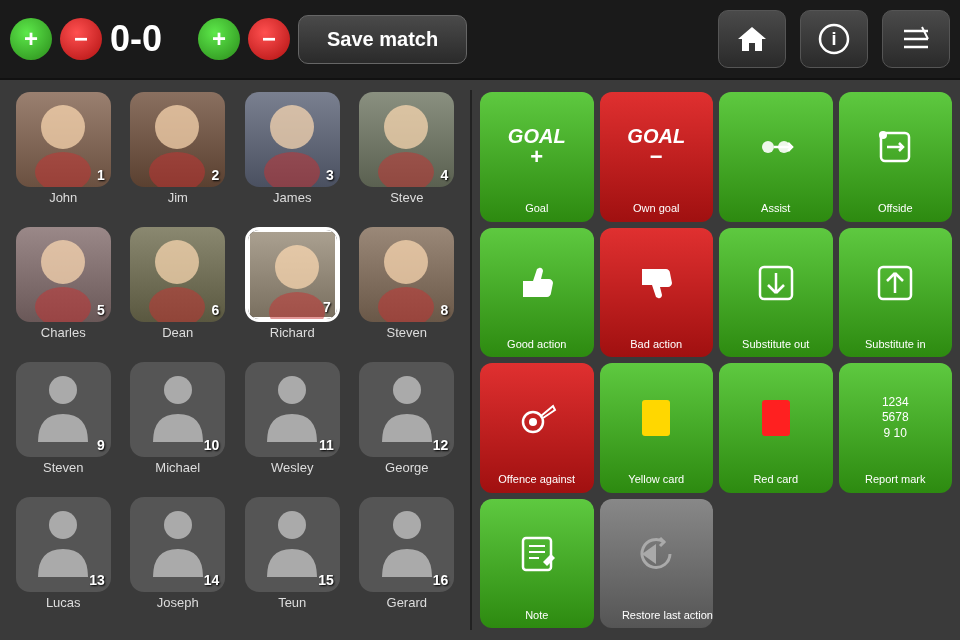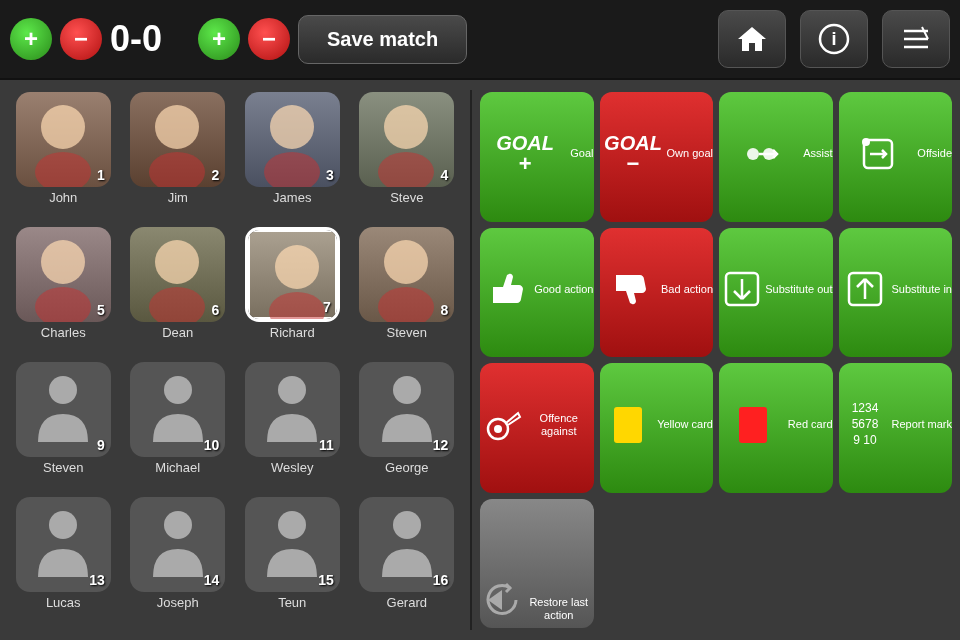"GOAL" .action-btn { flex-direction: row -> column }
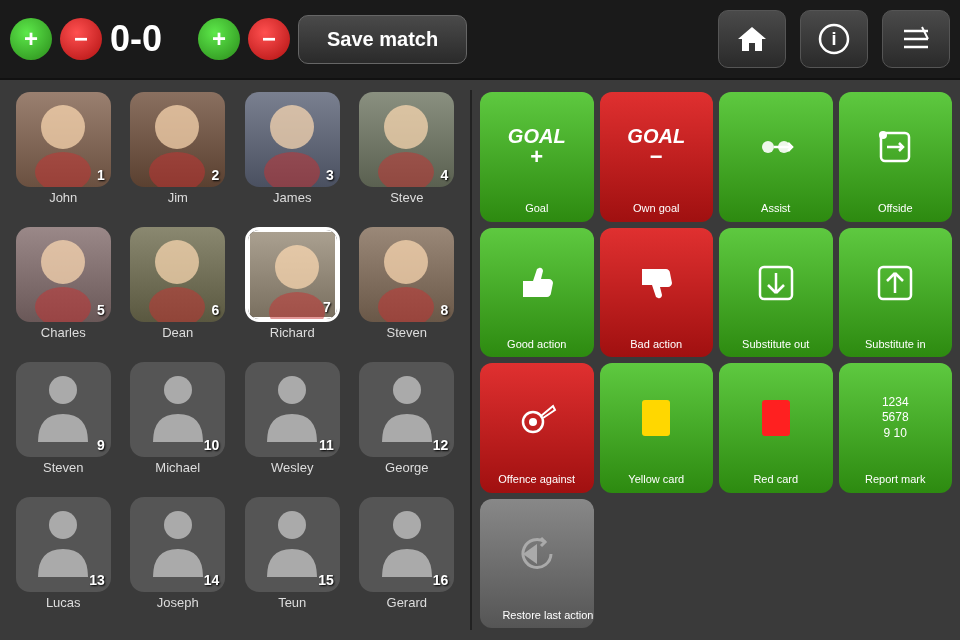"Note" div.action-btn { html: none -> <div> <div> <svg> <rect></rect> <path></path> <path></path> </svg> </div> <div>Note</div> </div> }
